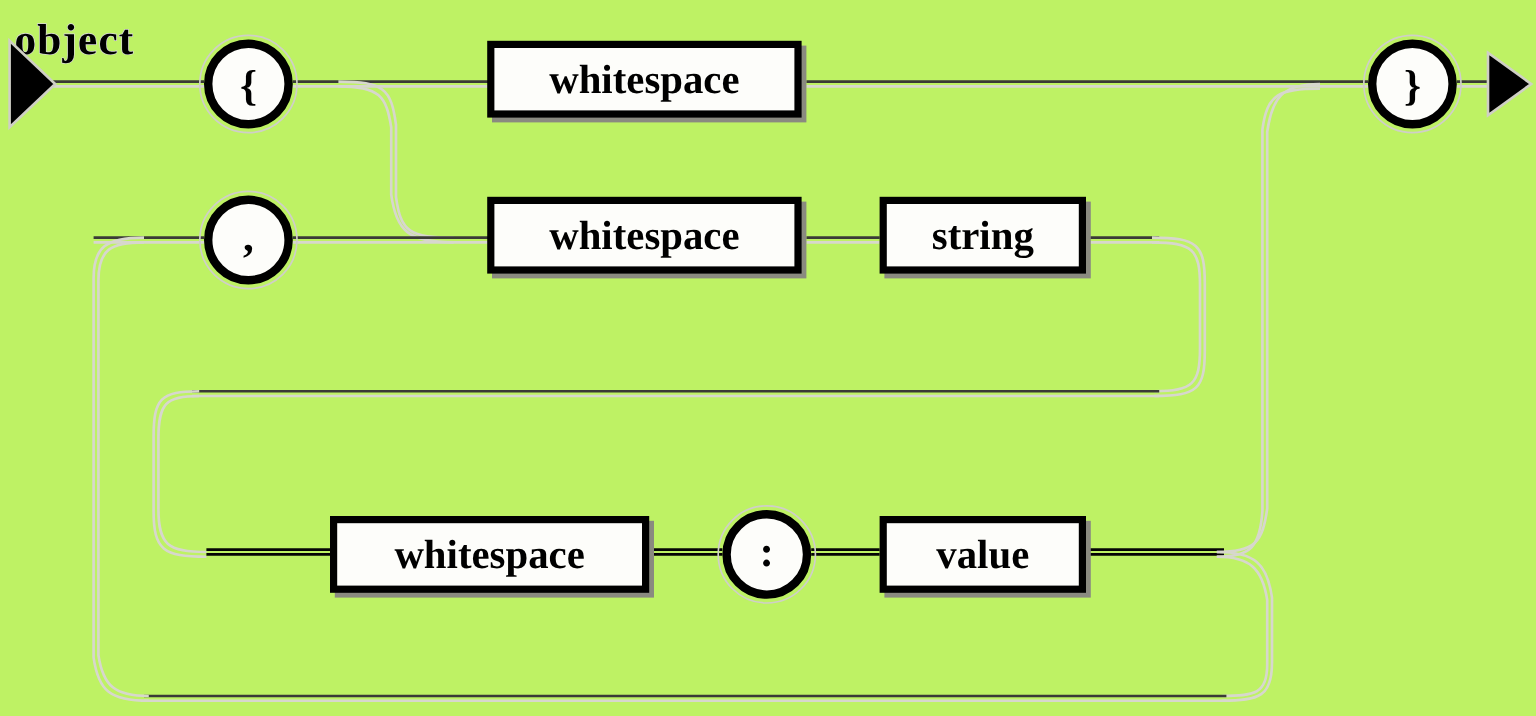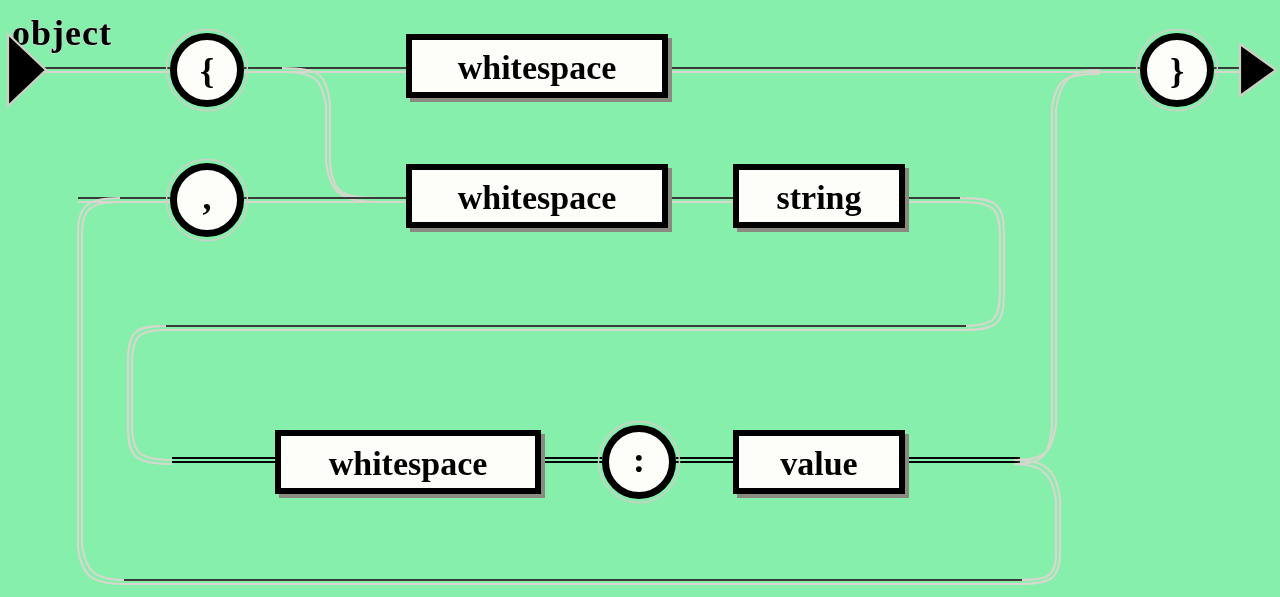"object" #diagram-root { background: #86efac -> #bef264 }
